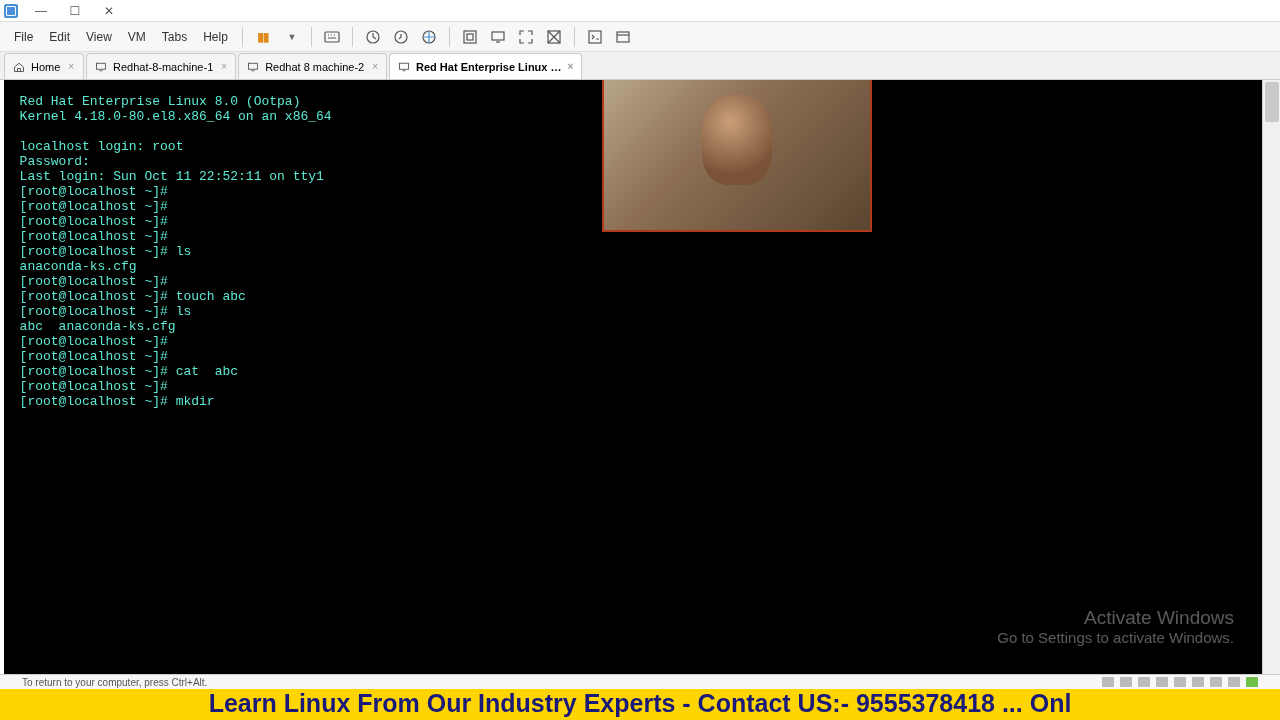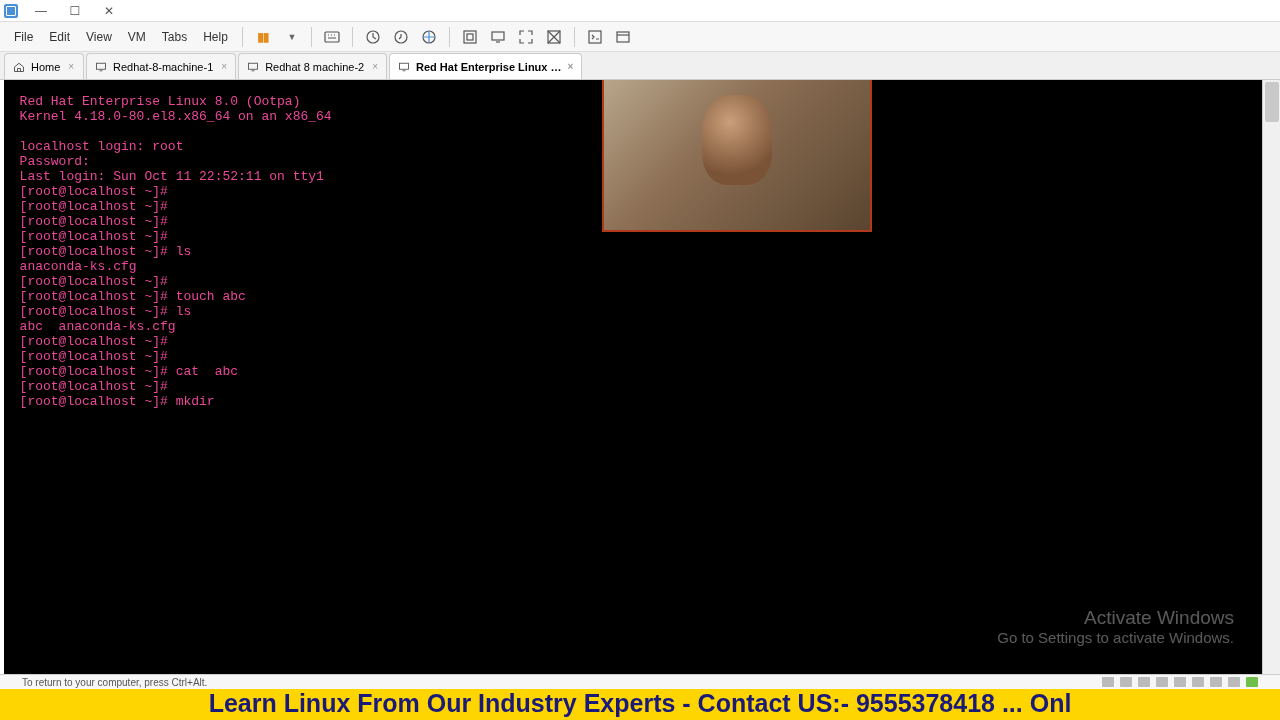"Red Hat Enterprise Linux 8.0" .console { color: #ec4899 -> #5eead4 }
